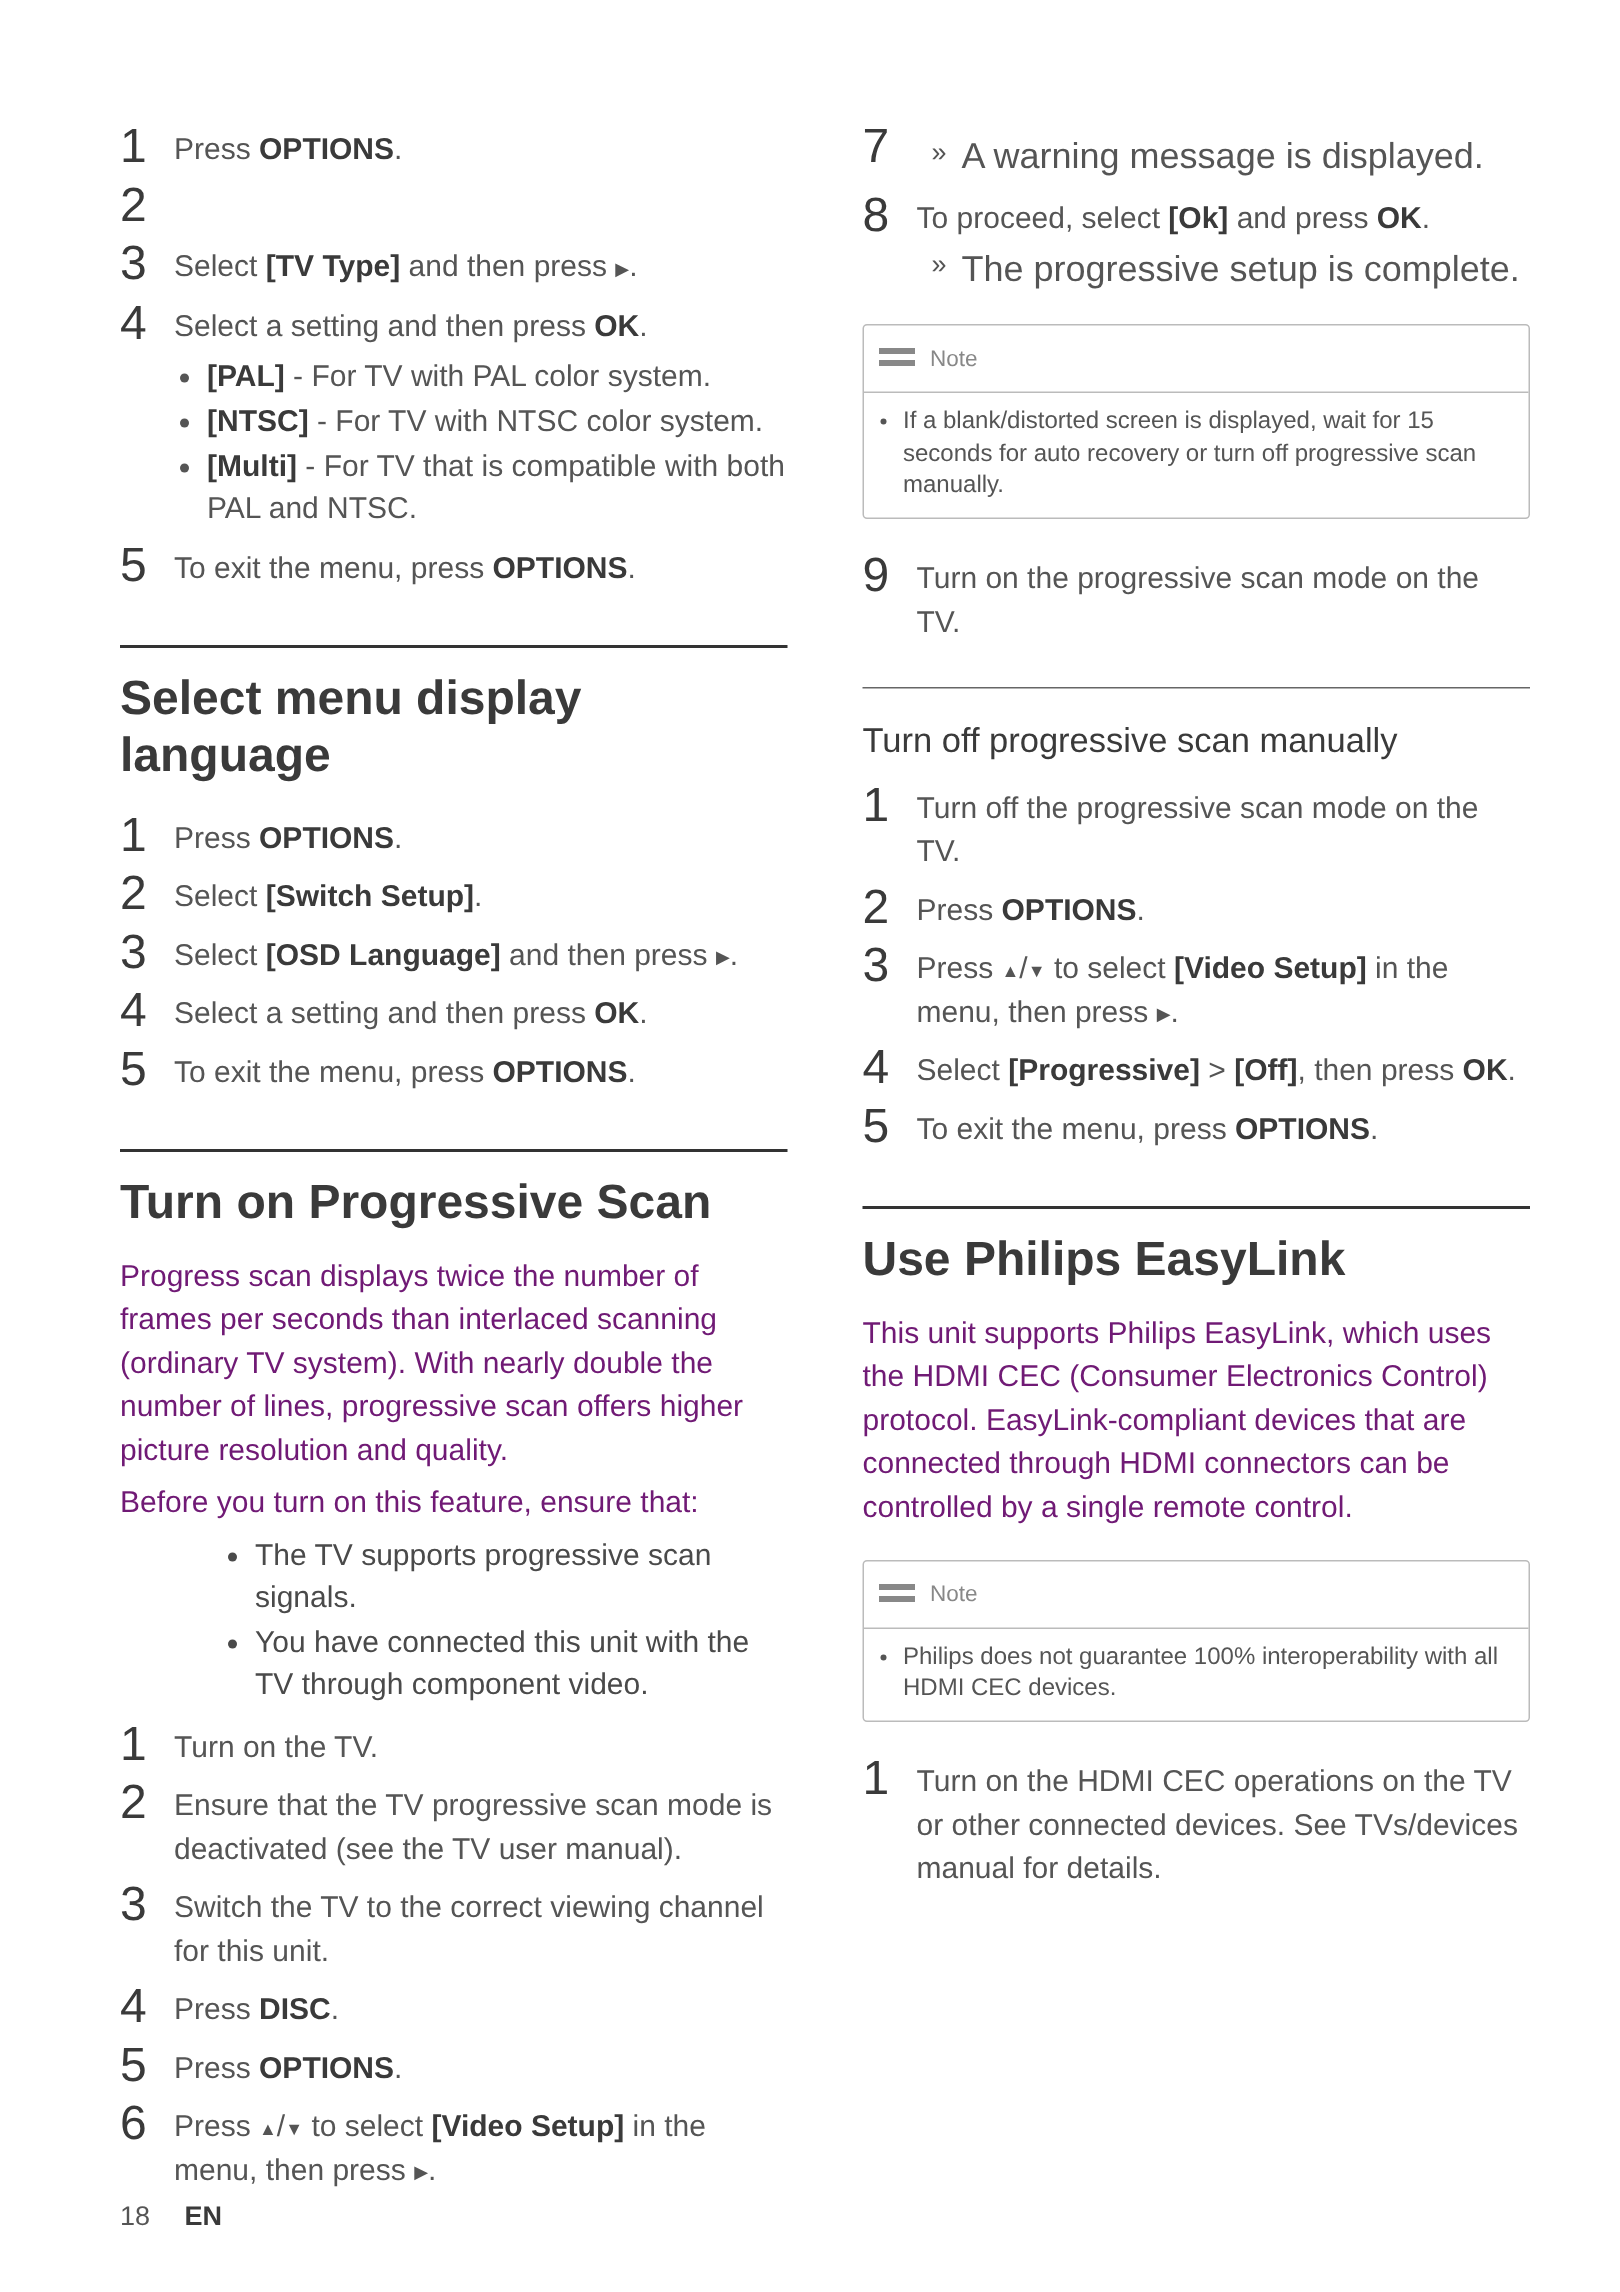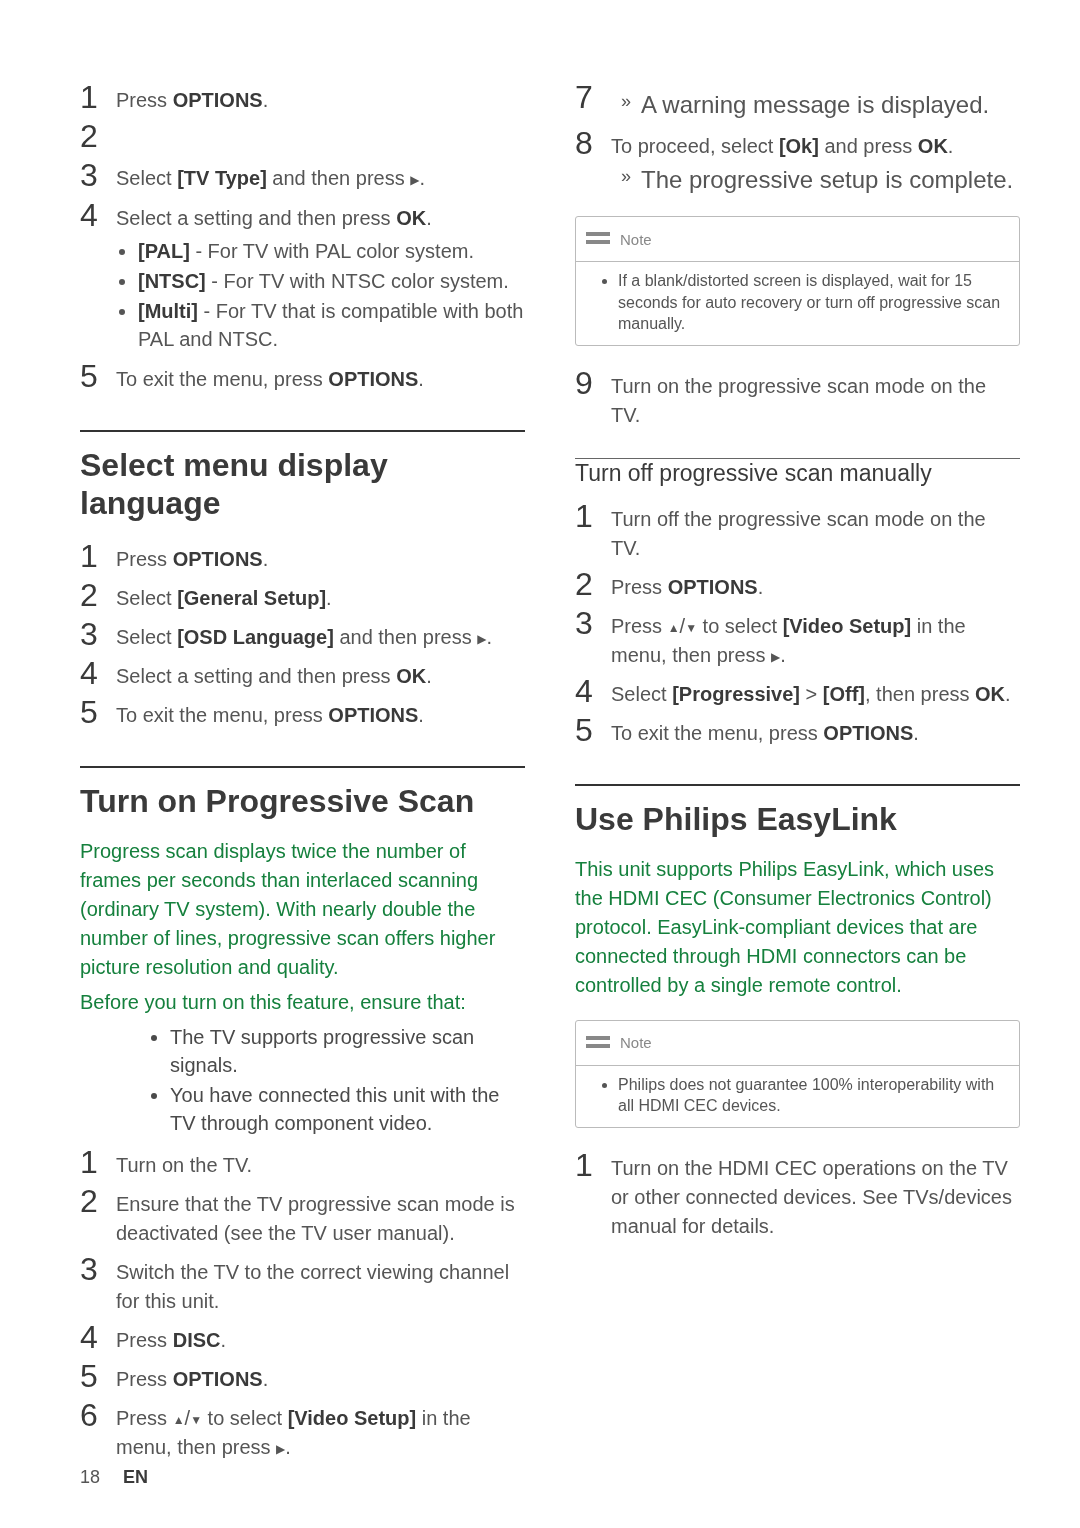"If a blank/distorted screen is" .note-body ul { margin-left: 28px -> 12px }
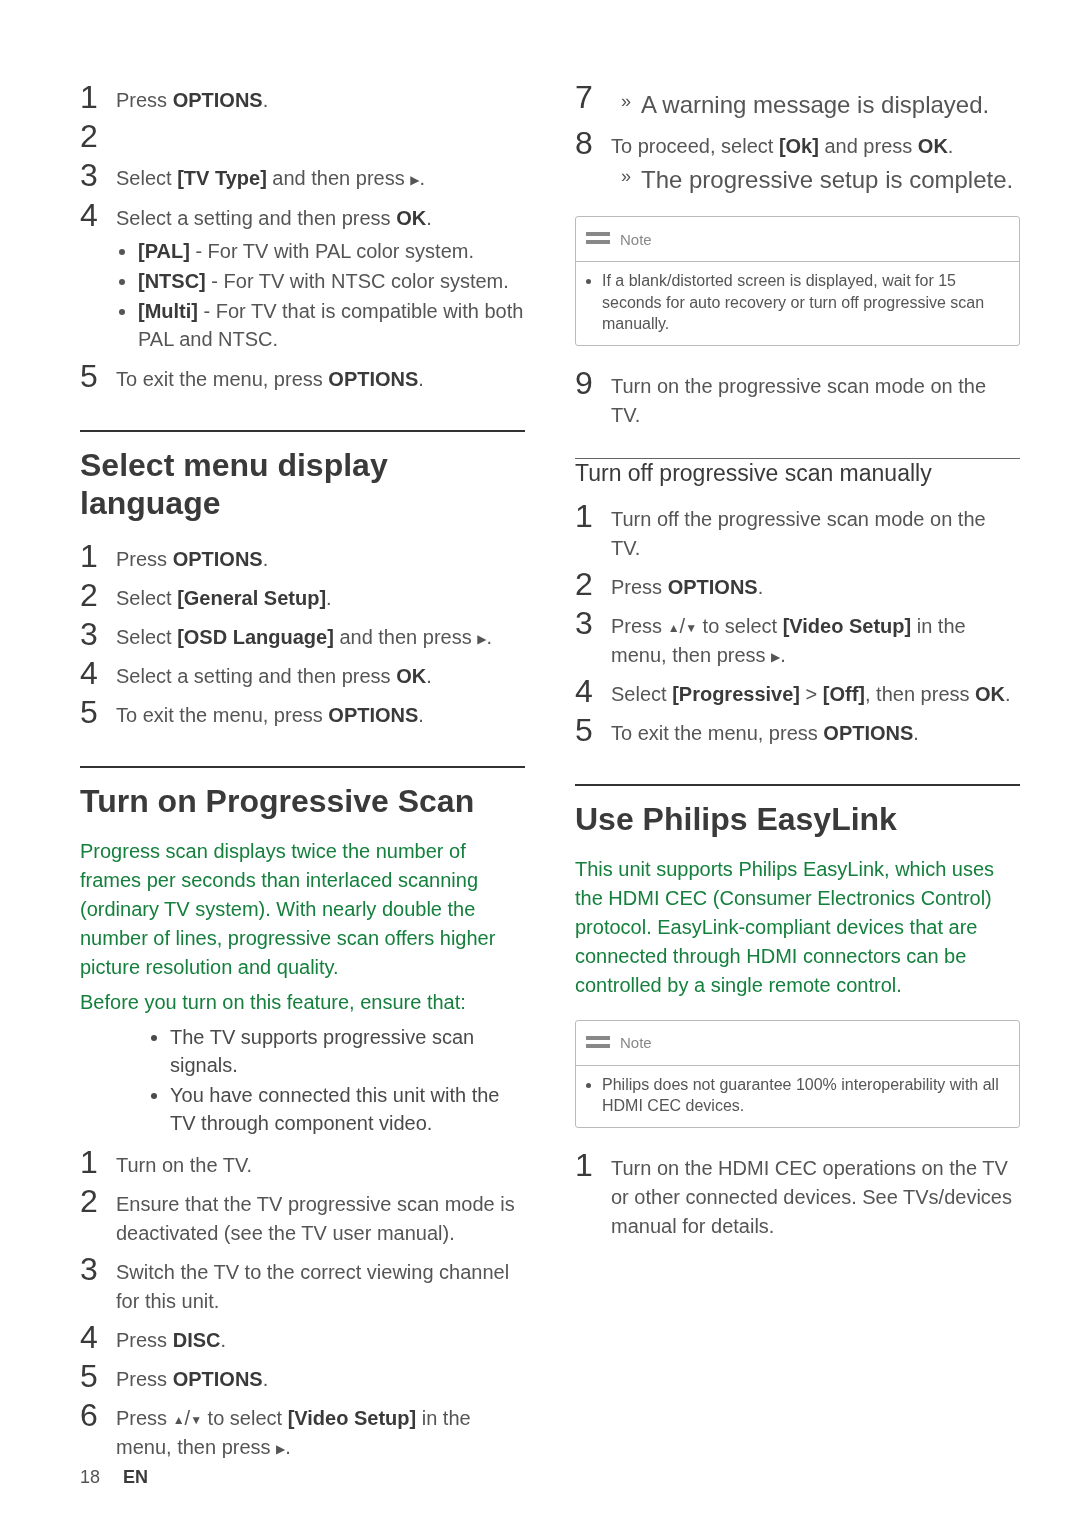"Turn off progressive scan manually" h3.subsection { padding-top: 0 -> 20px }
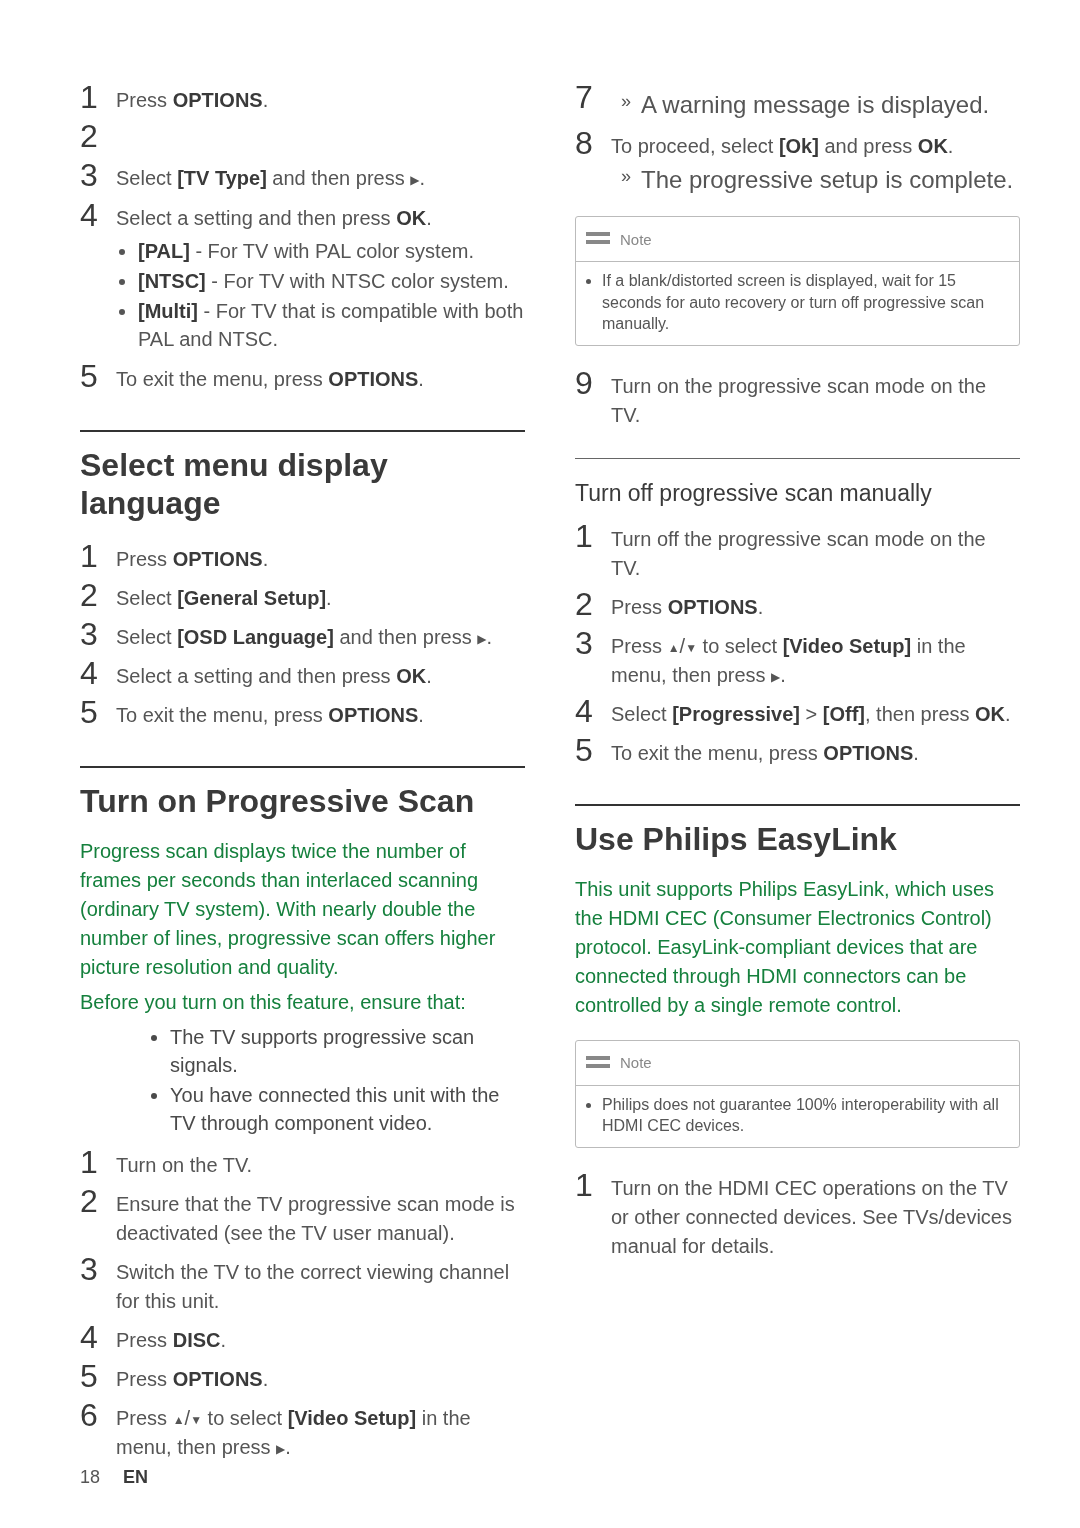"[General Setup]" b { text: General -> Switch }
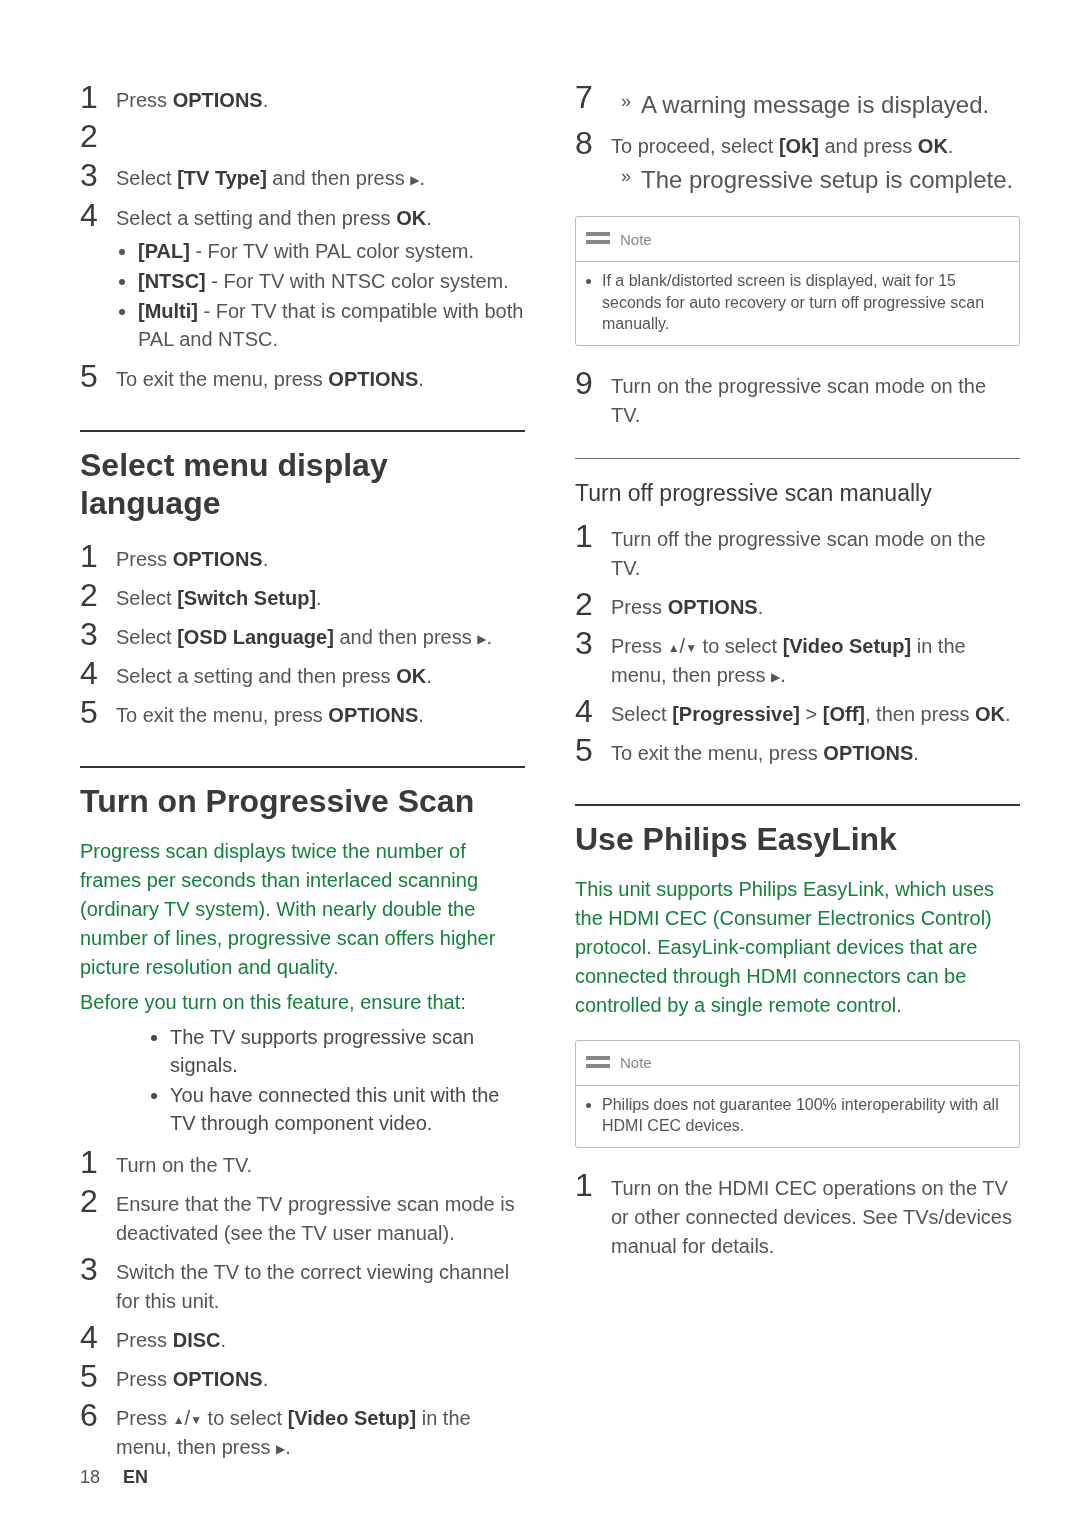"Progress scan displays twice the" .para { color: #15803d -> #701a75 }
